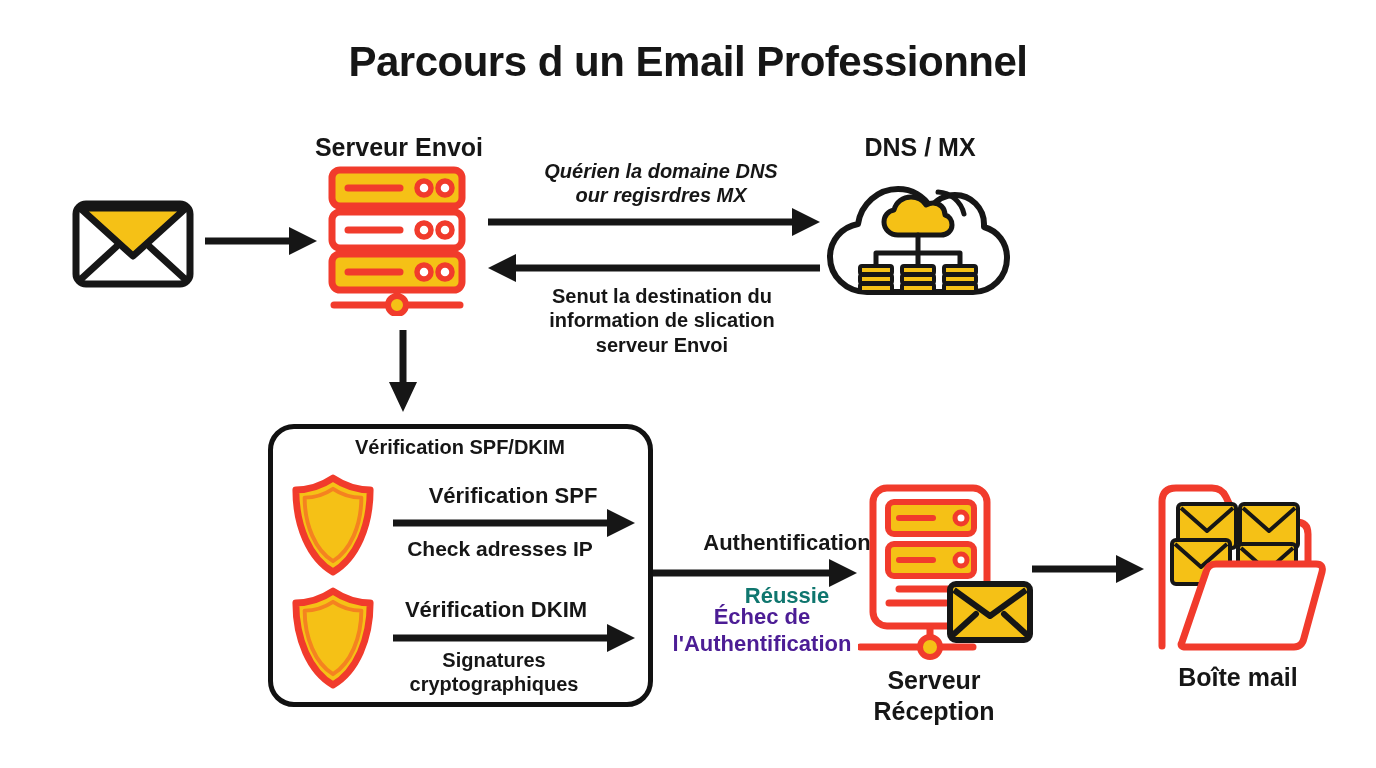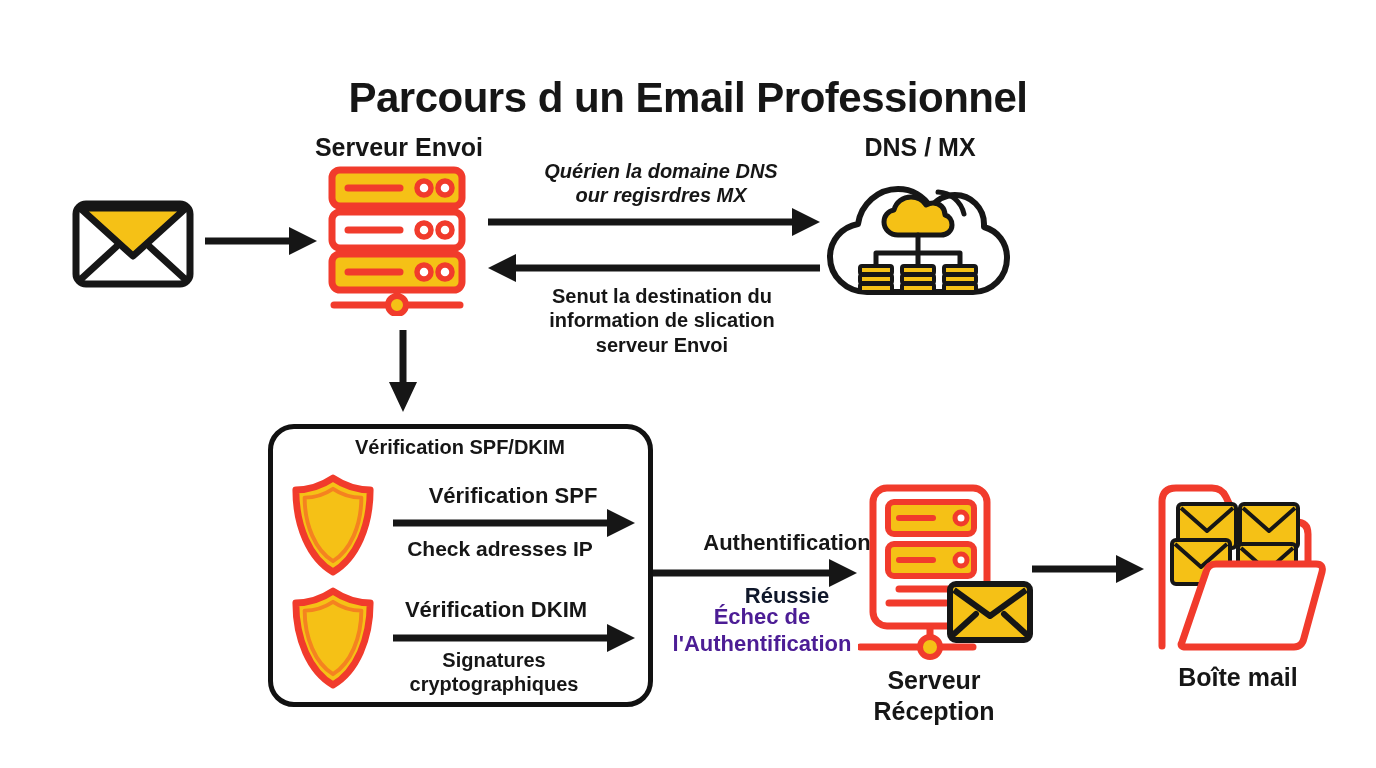"Parcours d un Email Professionnel" .t-title { margin-top: 36px -> none }
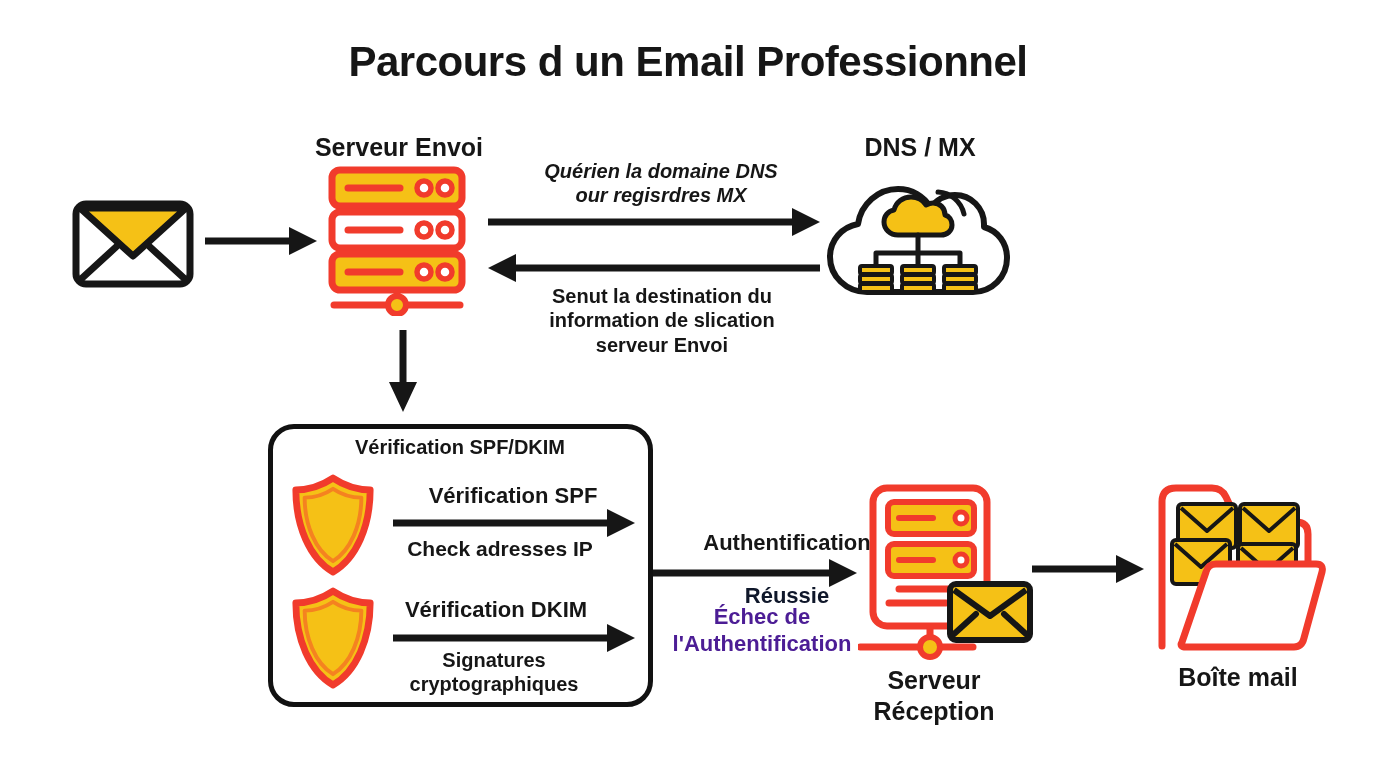"Réussie" .yellow-text { color: #0f172a -> #0f766e }
